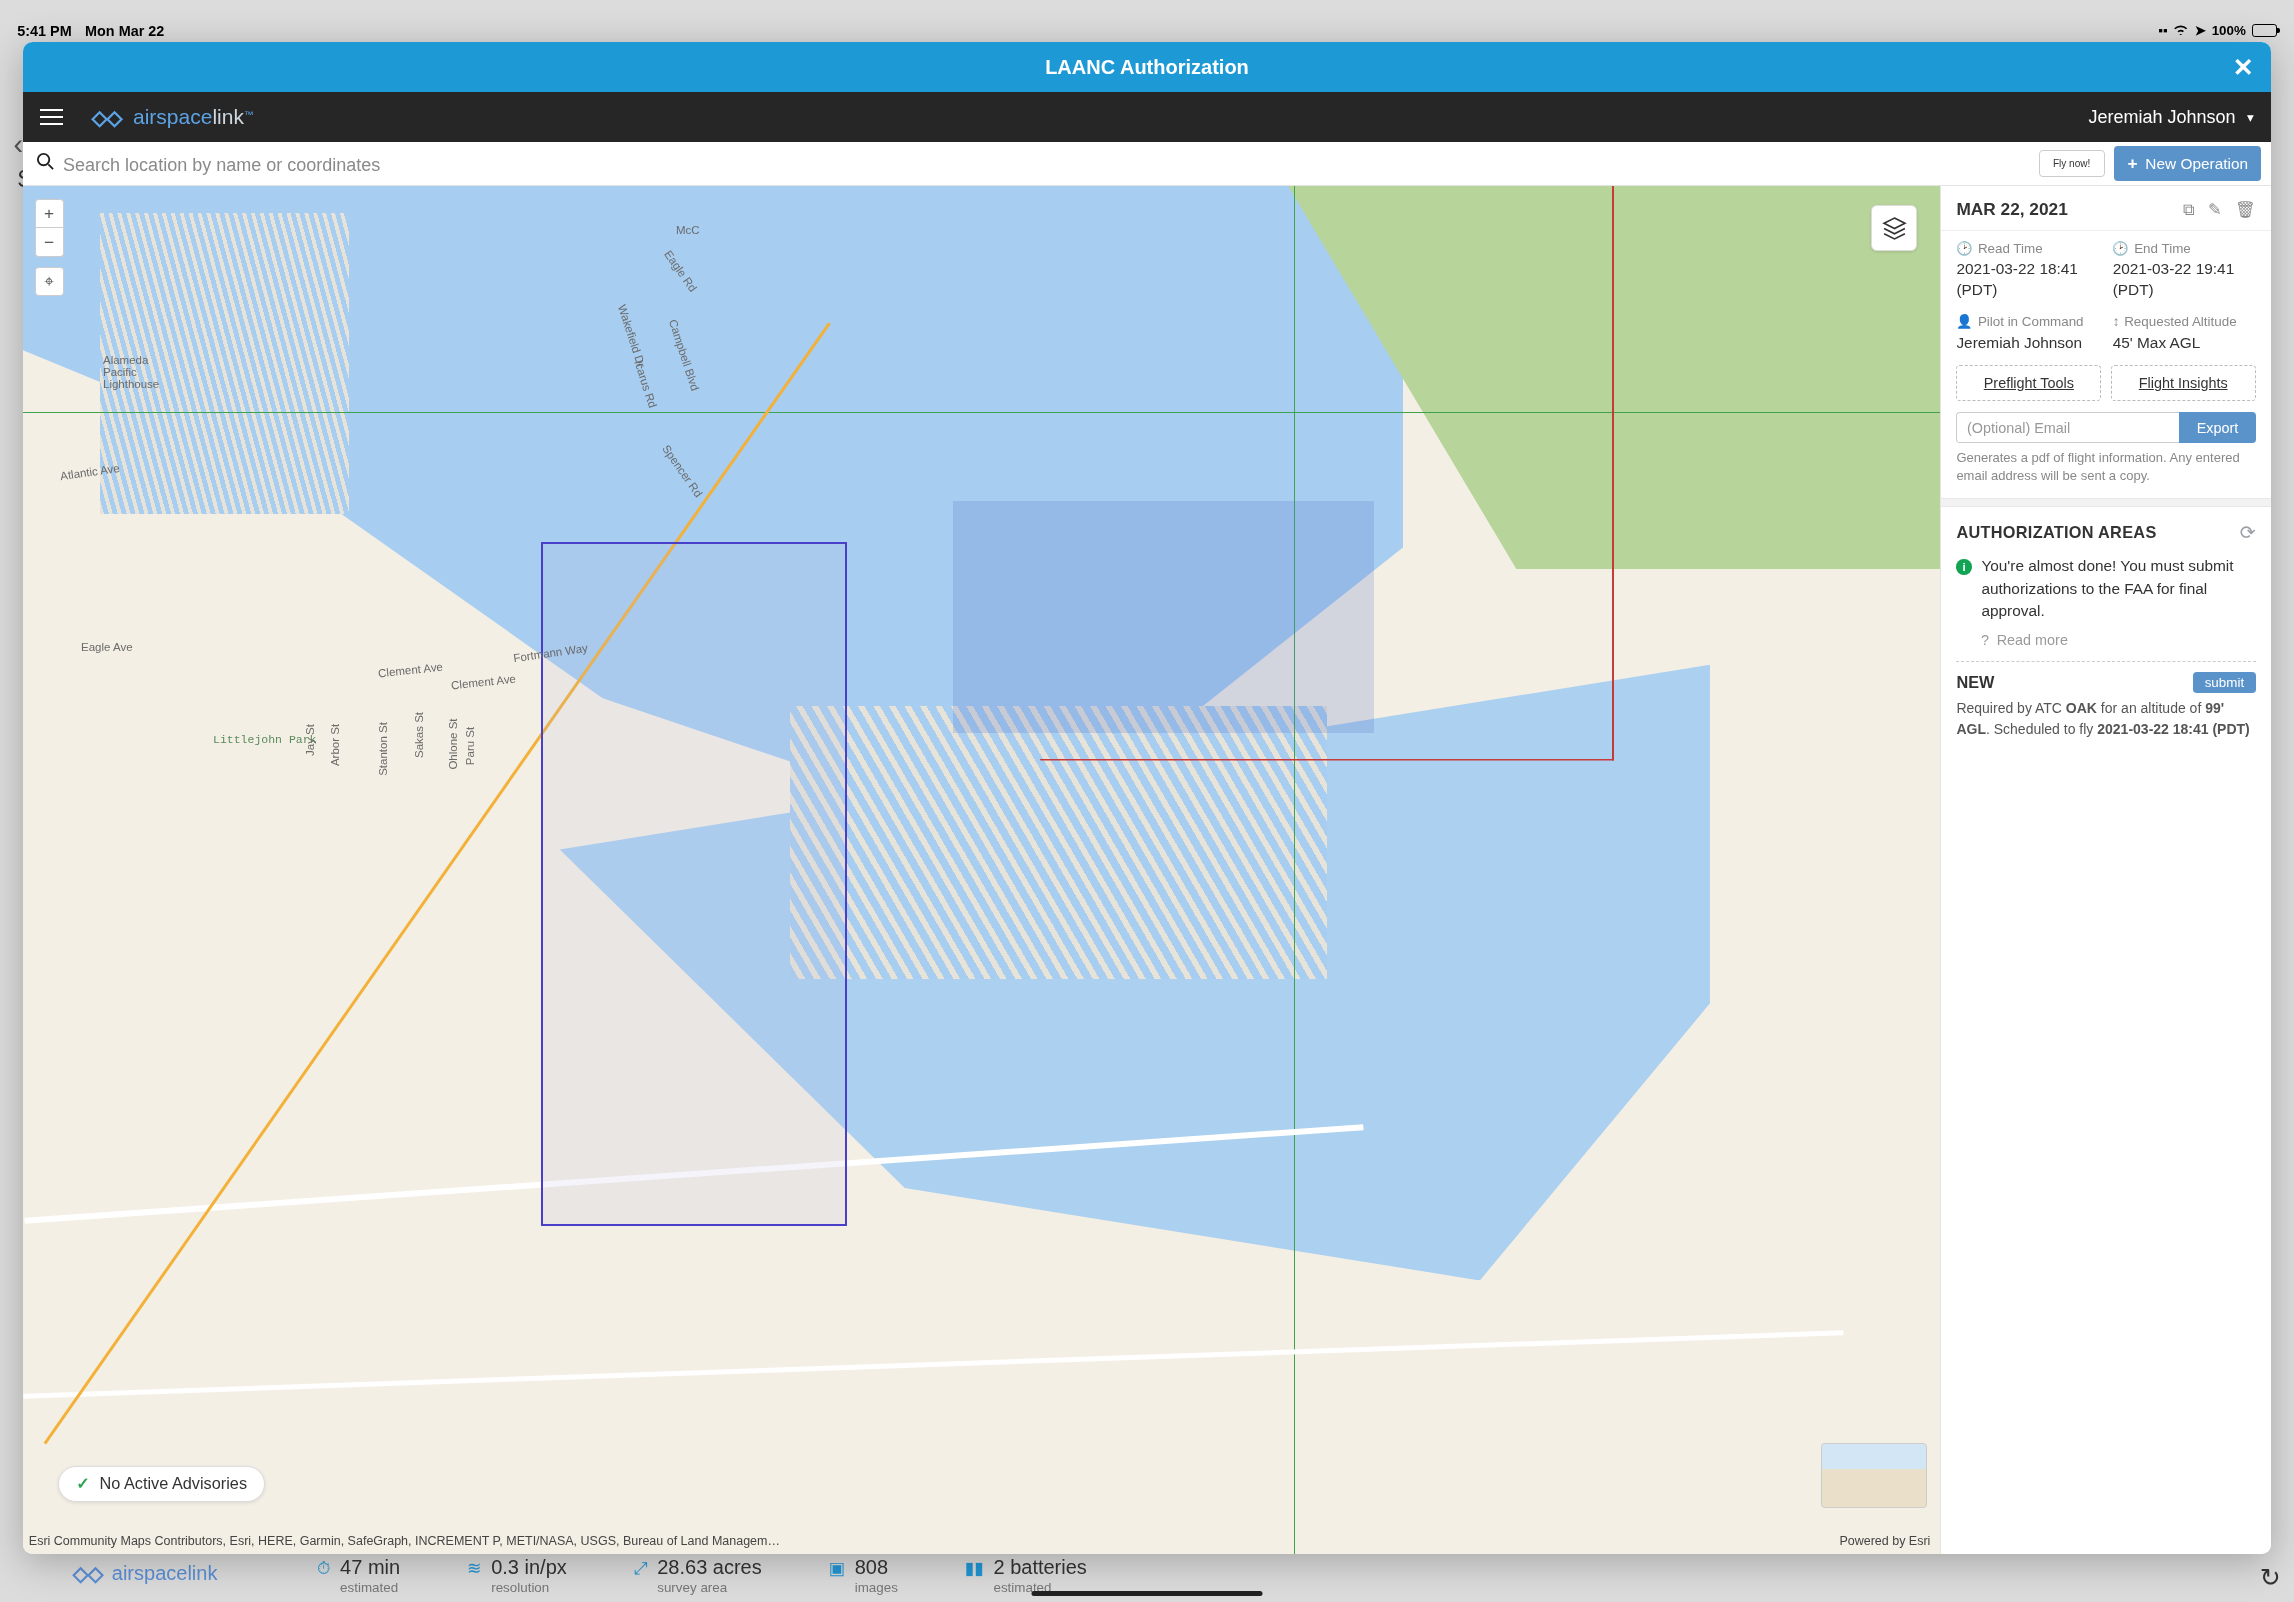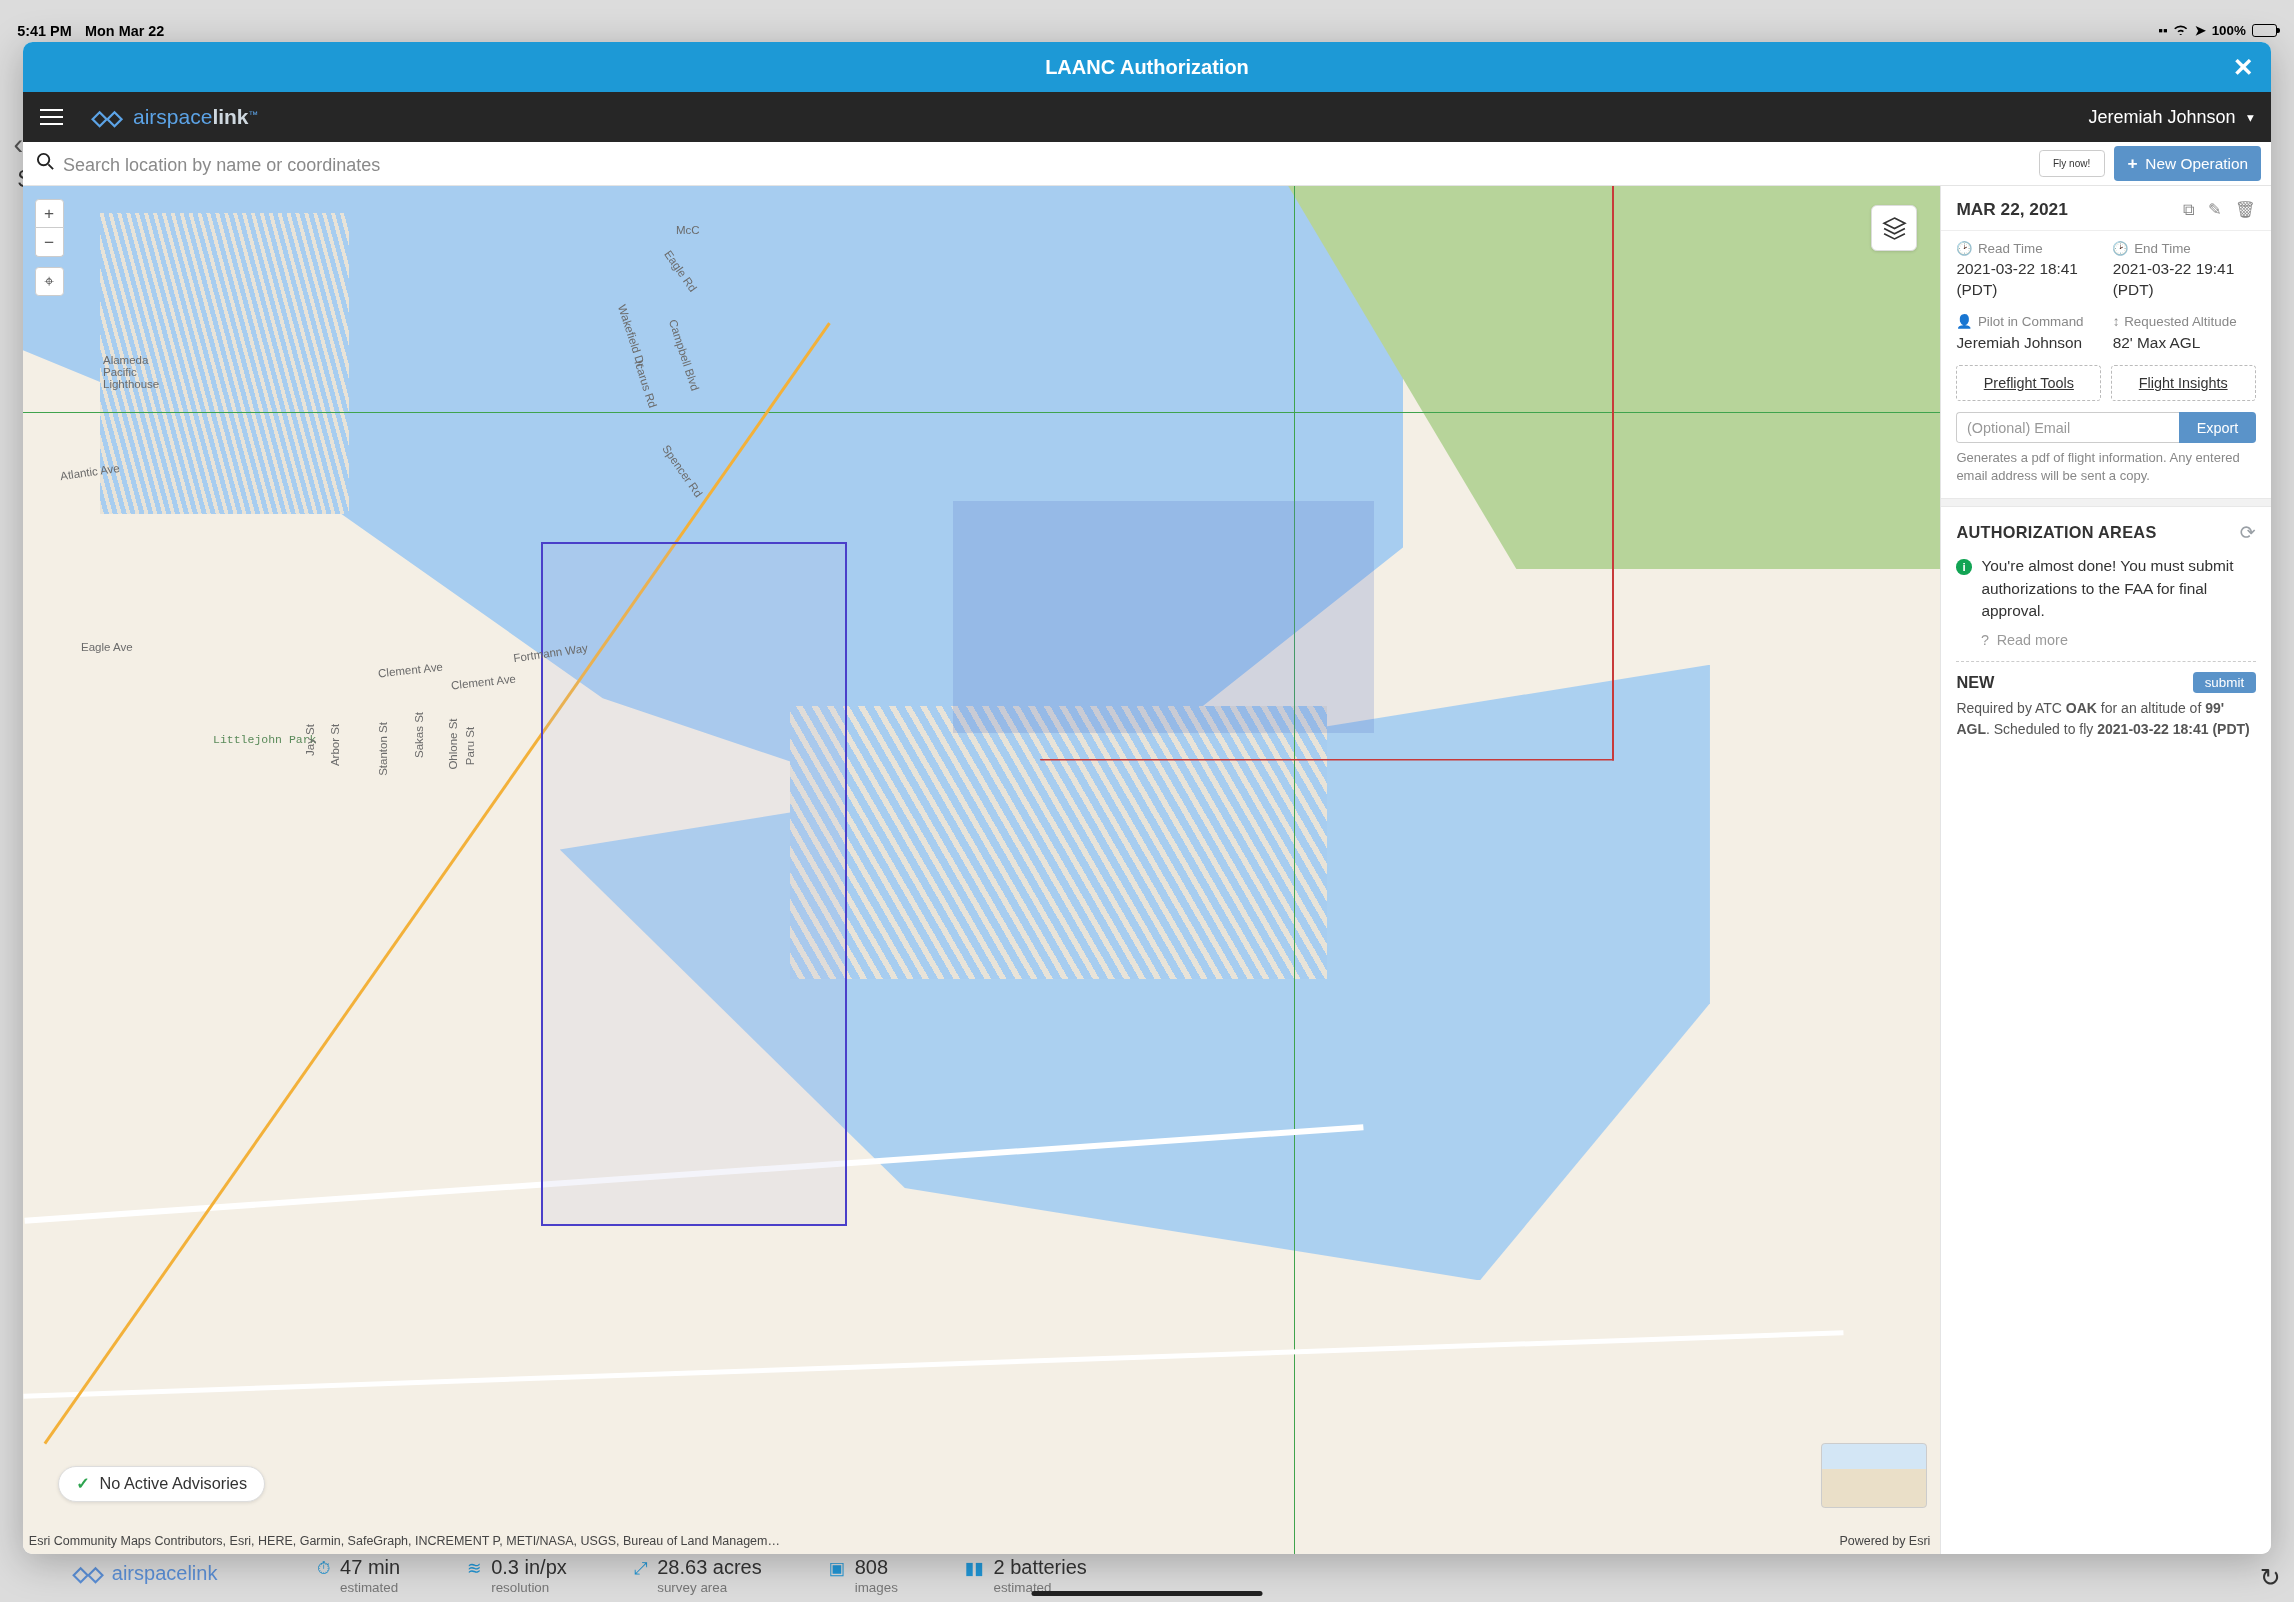"link" .brand .light { font-weight: 700 -> 400 }
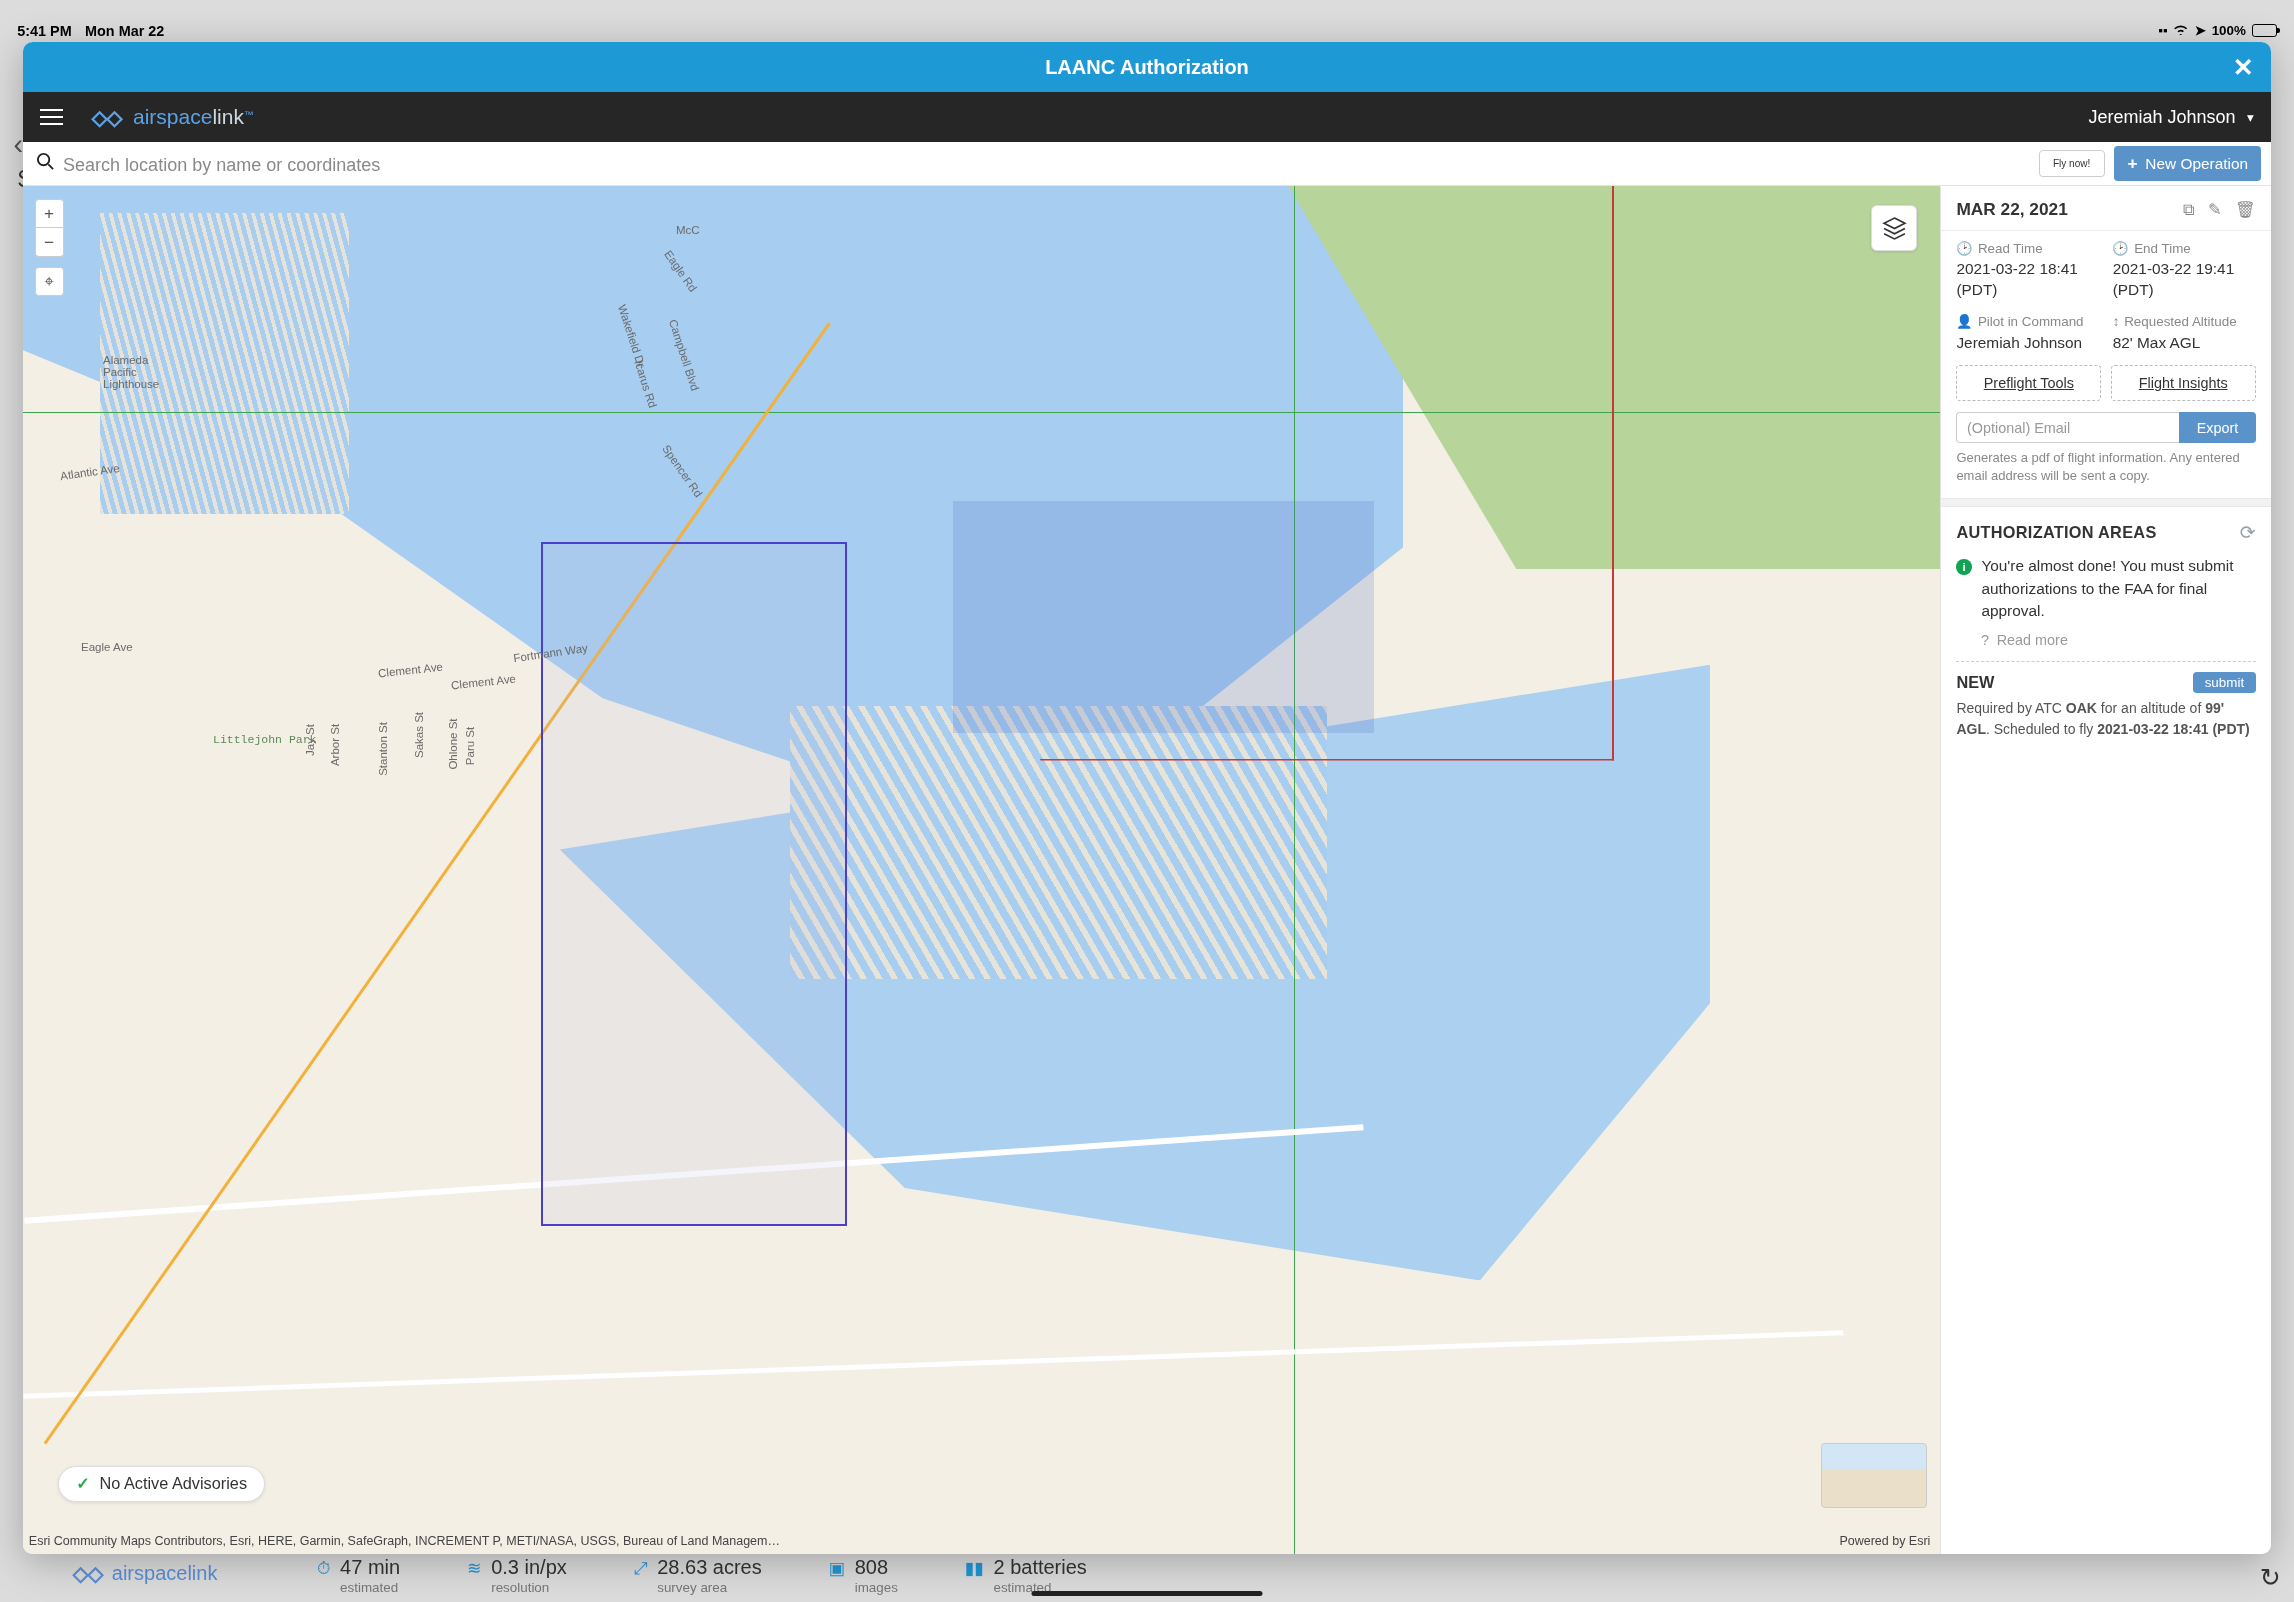"82' Max AGL" div.field-value { text: 82' -> 45' }
